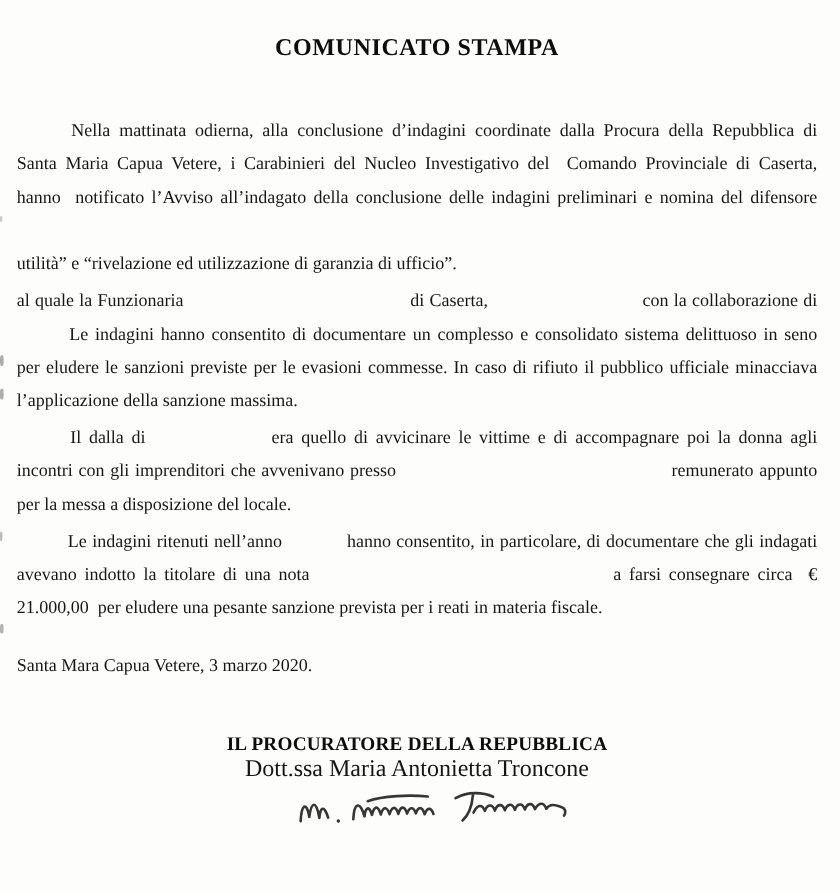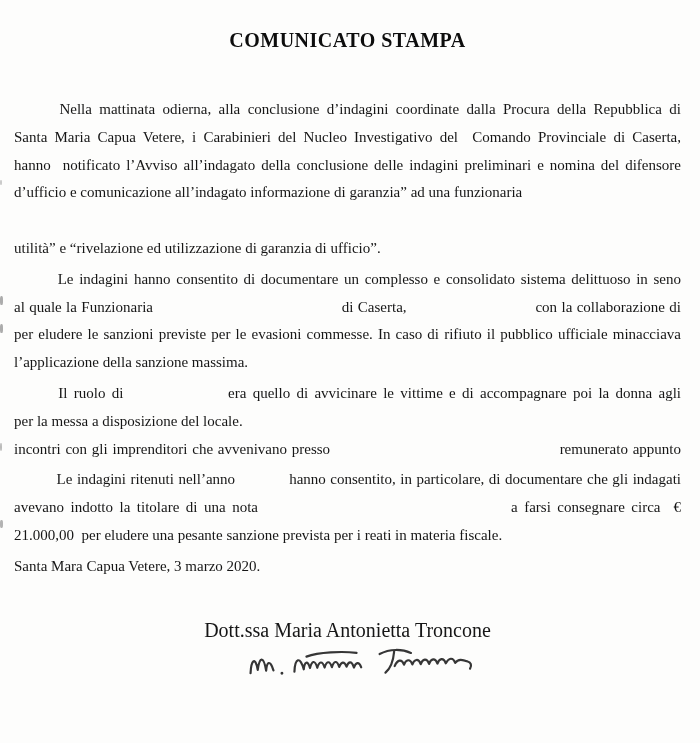"d’ufficio e comunicazione all’indagato" div.line { html: <div><span>d’ufficio e comunicazione all’indagato informazione di garanzia” ad una funzionaria</span> </div> -> none }
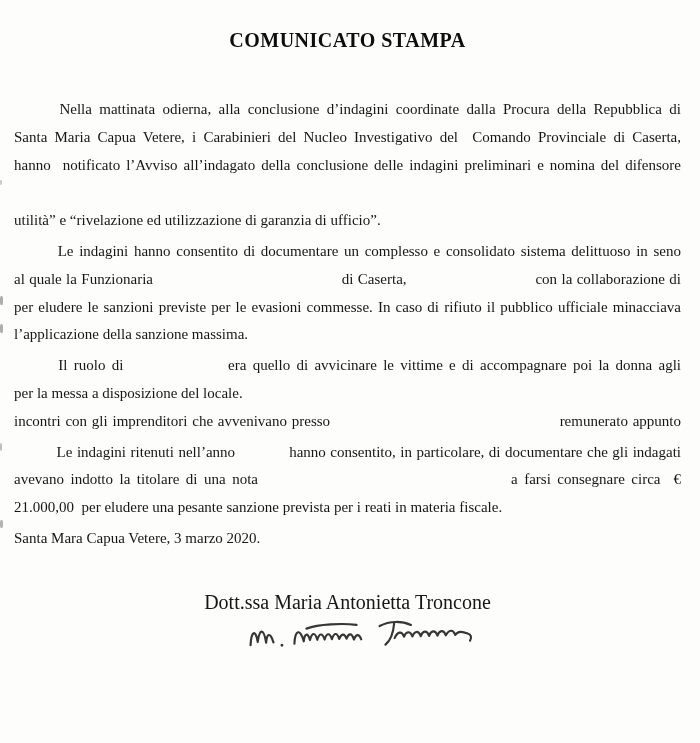"Le indagini hanno consentito di" div.line { order: before "al quale la Funzionaria di" -> after "al quale la Funzionaria di" }
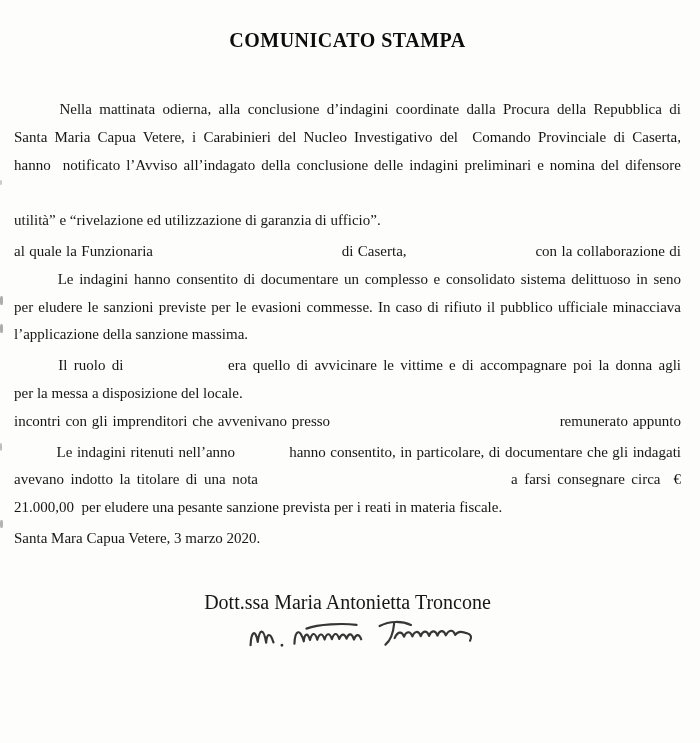"Il ruolo di" span { text: ruolo -> dalla }
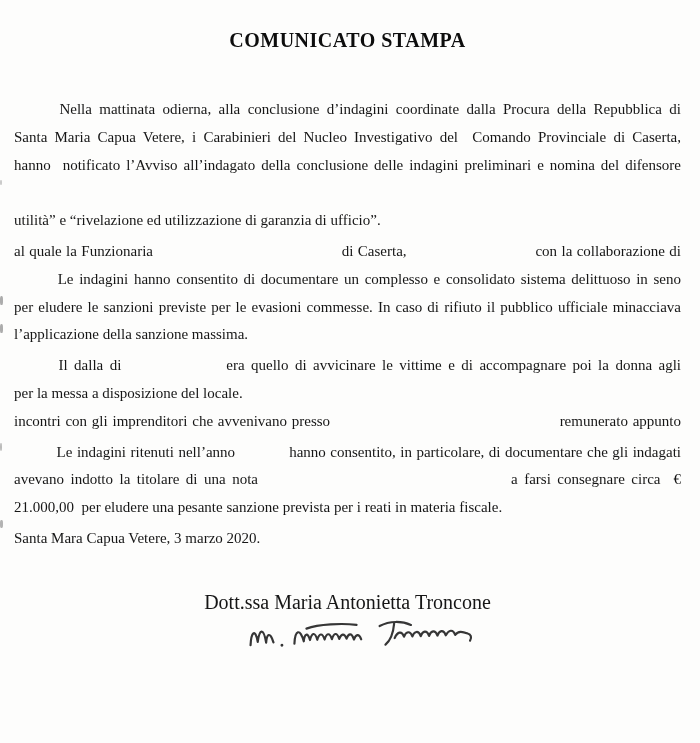"per la messa a disposizione" div.line { order: before "incontri con gli imprenditori che" -> after "incontri con gli imprenditori che" }
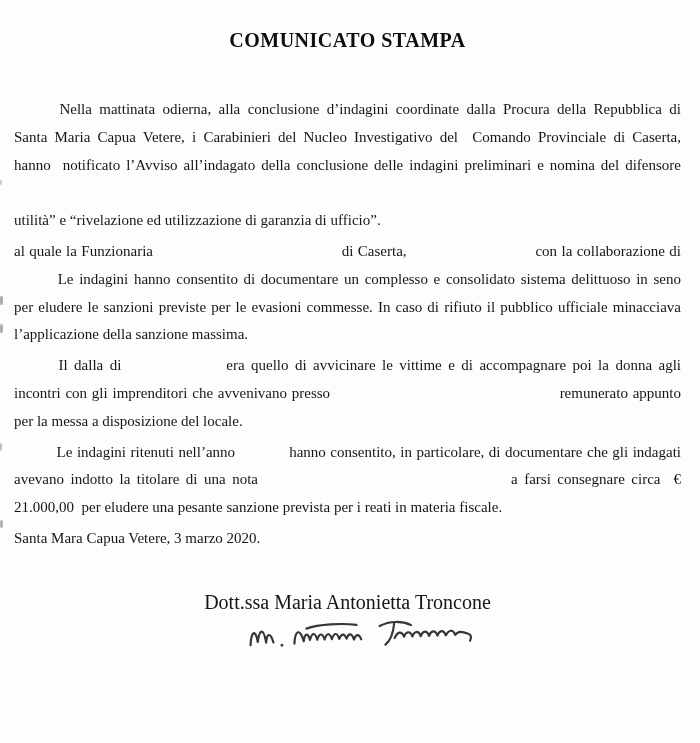"Santa Mara Capua Vetere, 3" .date-line { margin-top: 3px -> 20px }
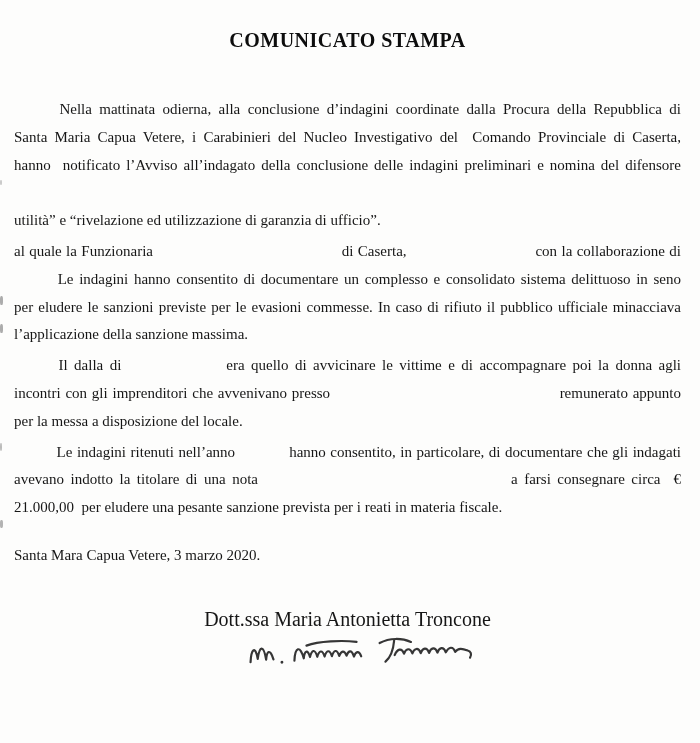"IL PROCURATORE DELLA REPUBBLICA" div.footer-role { html: none -> <div>IL PROCURATORE DELLA REPUBBLICA</div> }
